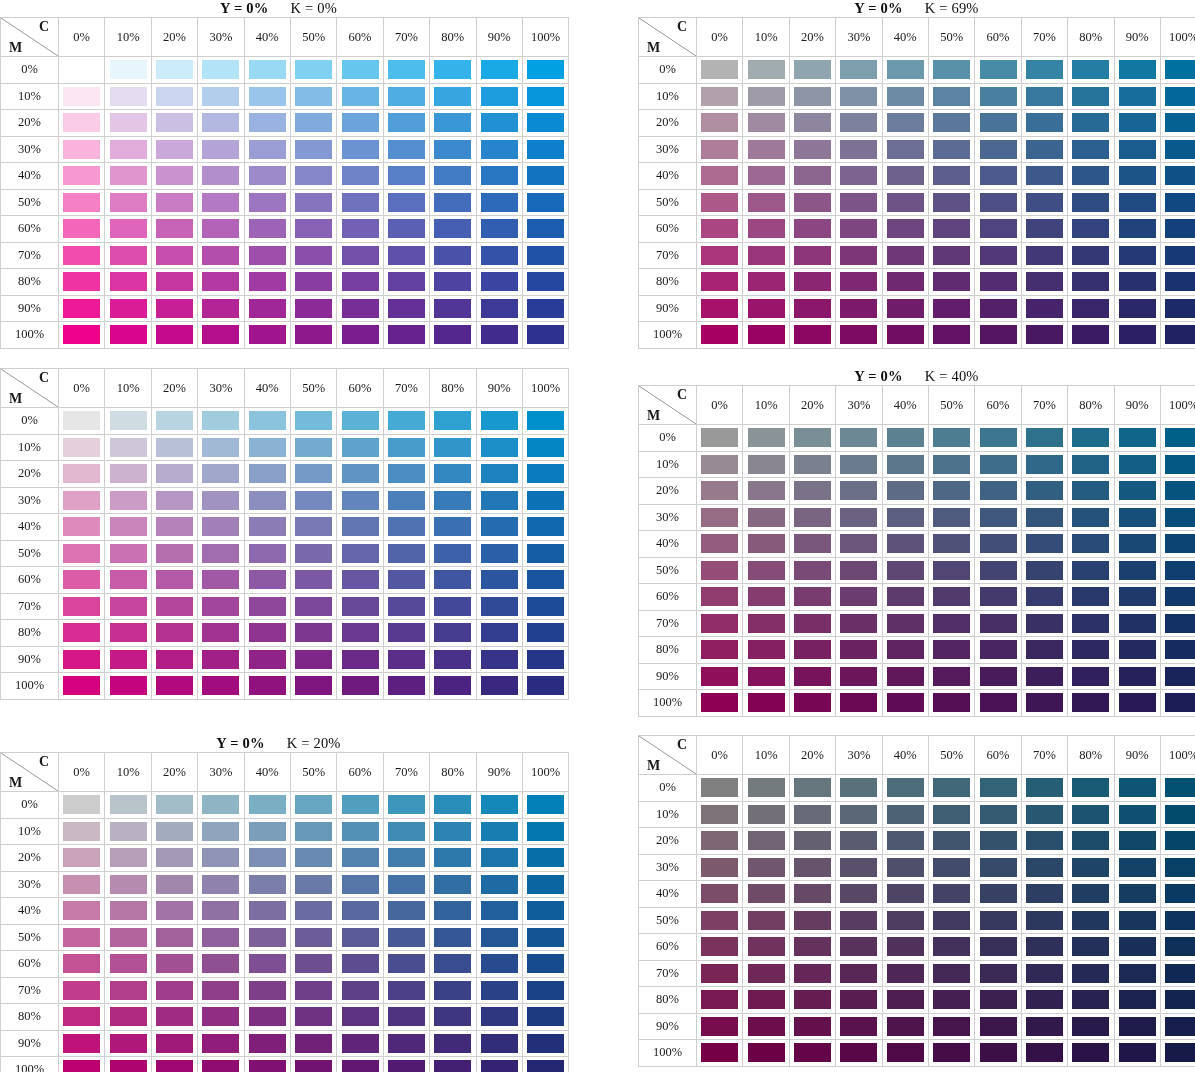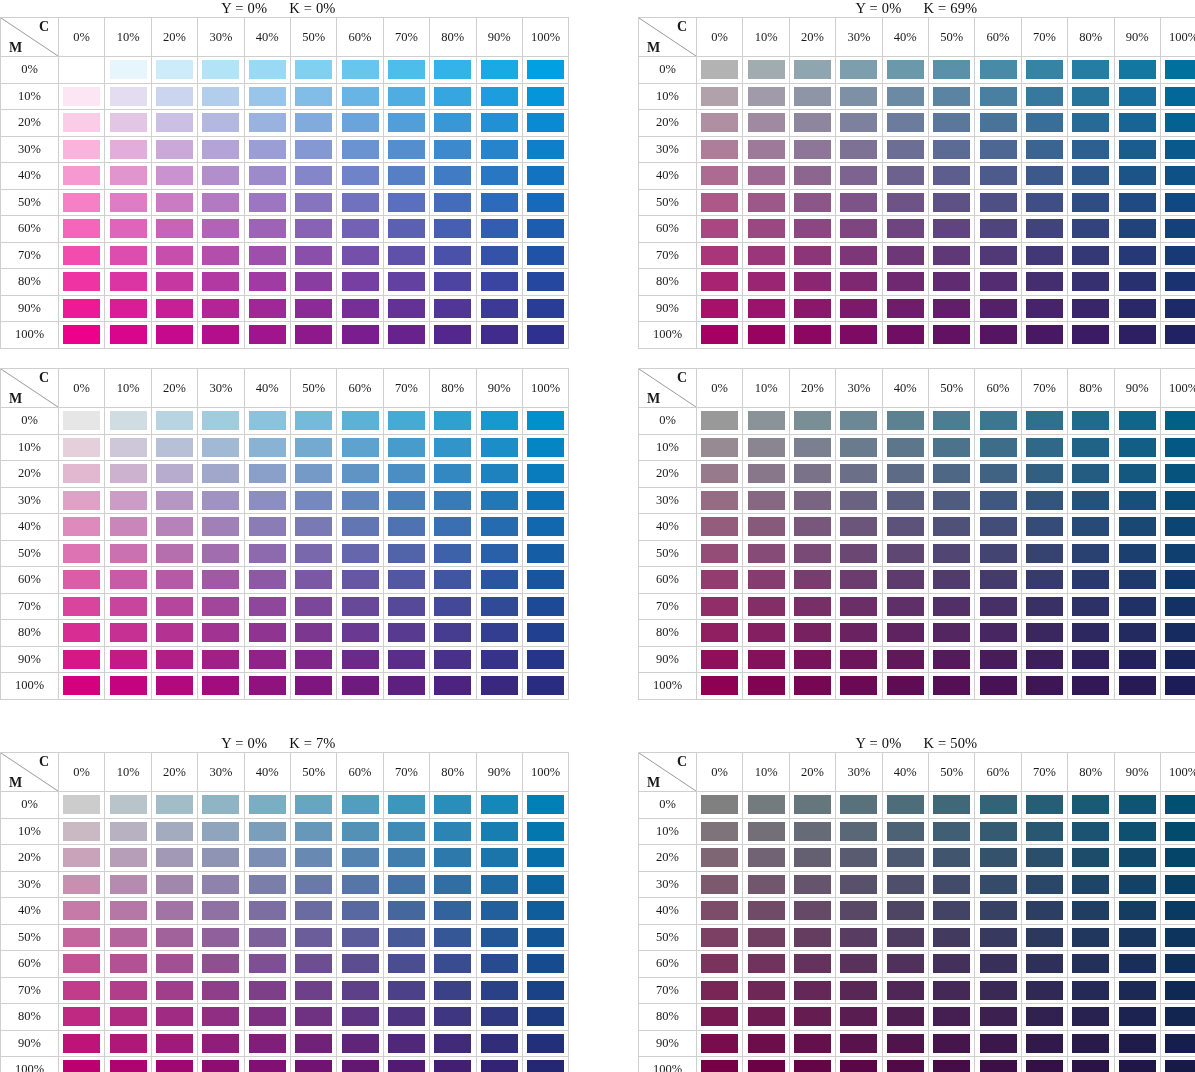"Y = 0%" .panel-title .seg-y { font-weight: none -> bold }
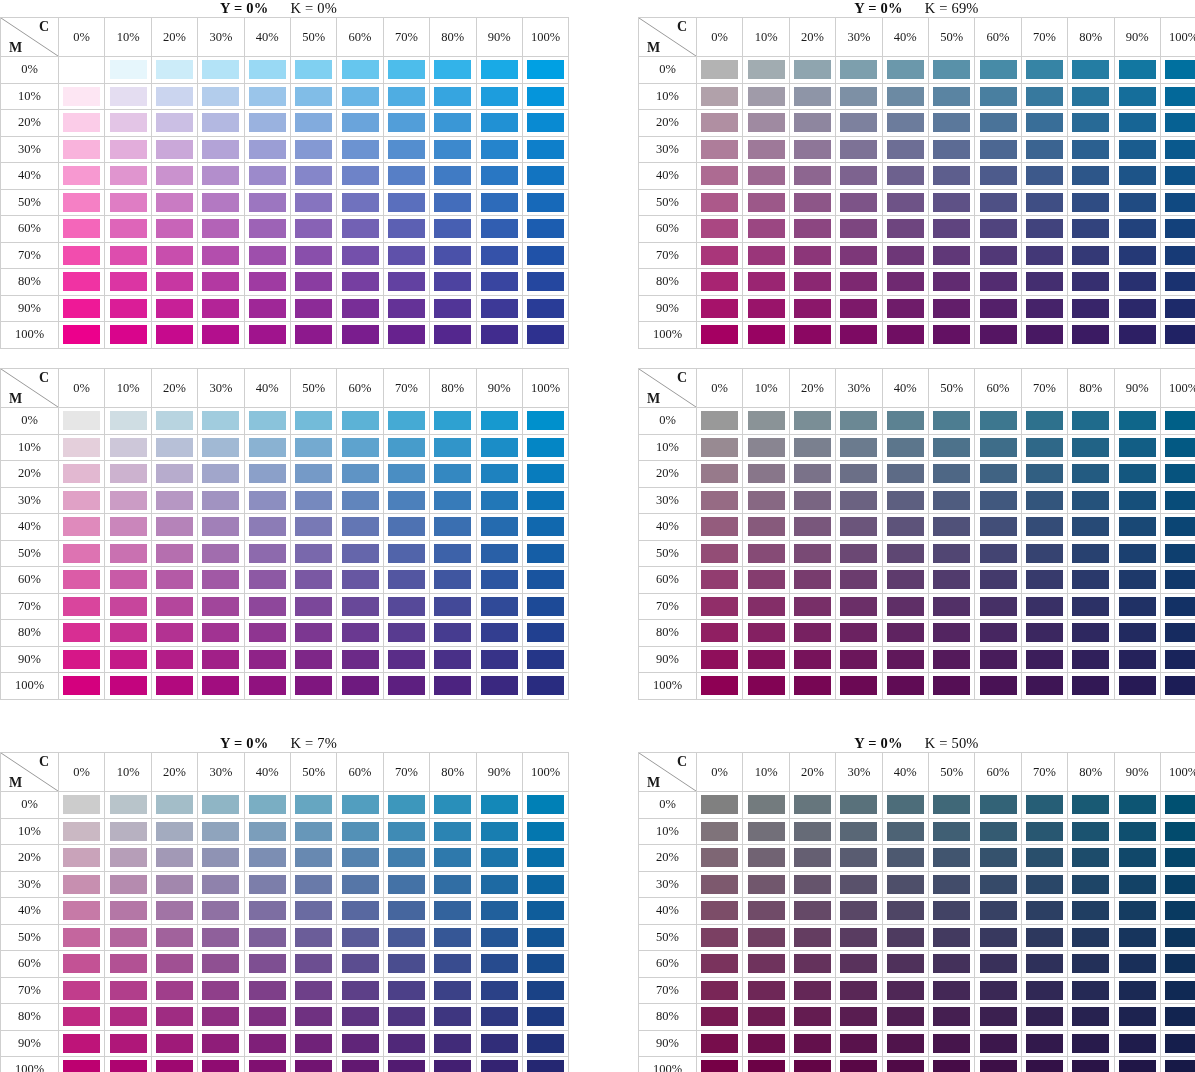"Y = 0% K = 40%" div.panel-title { html: none -> <div><span>Y = 0%</span><span>K = 40%</span></div> }
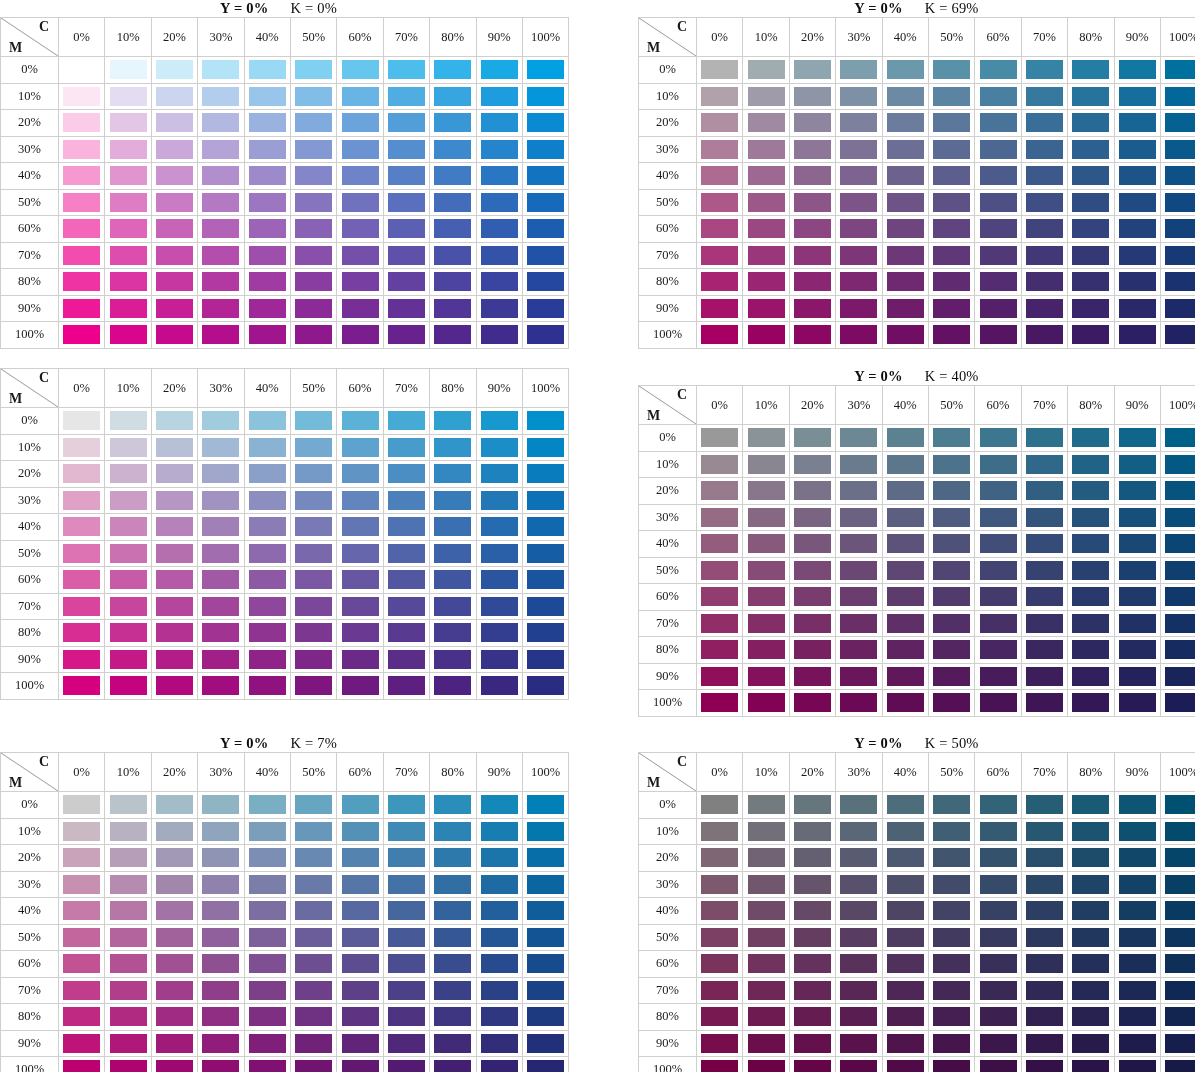"K = 7%" span { text: 7% -> 20% }
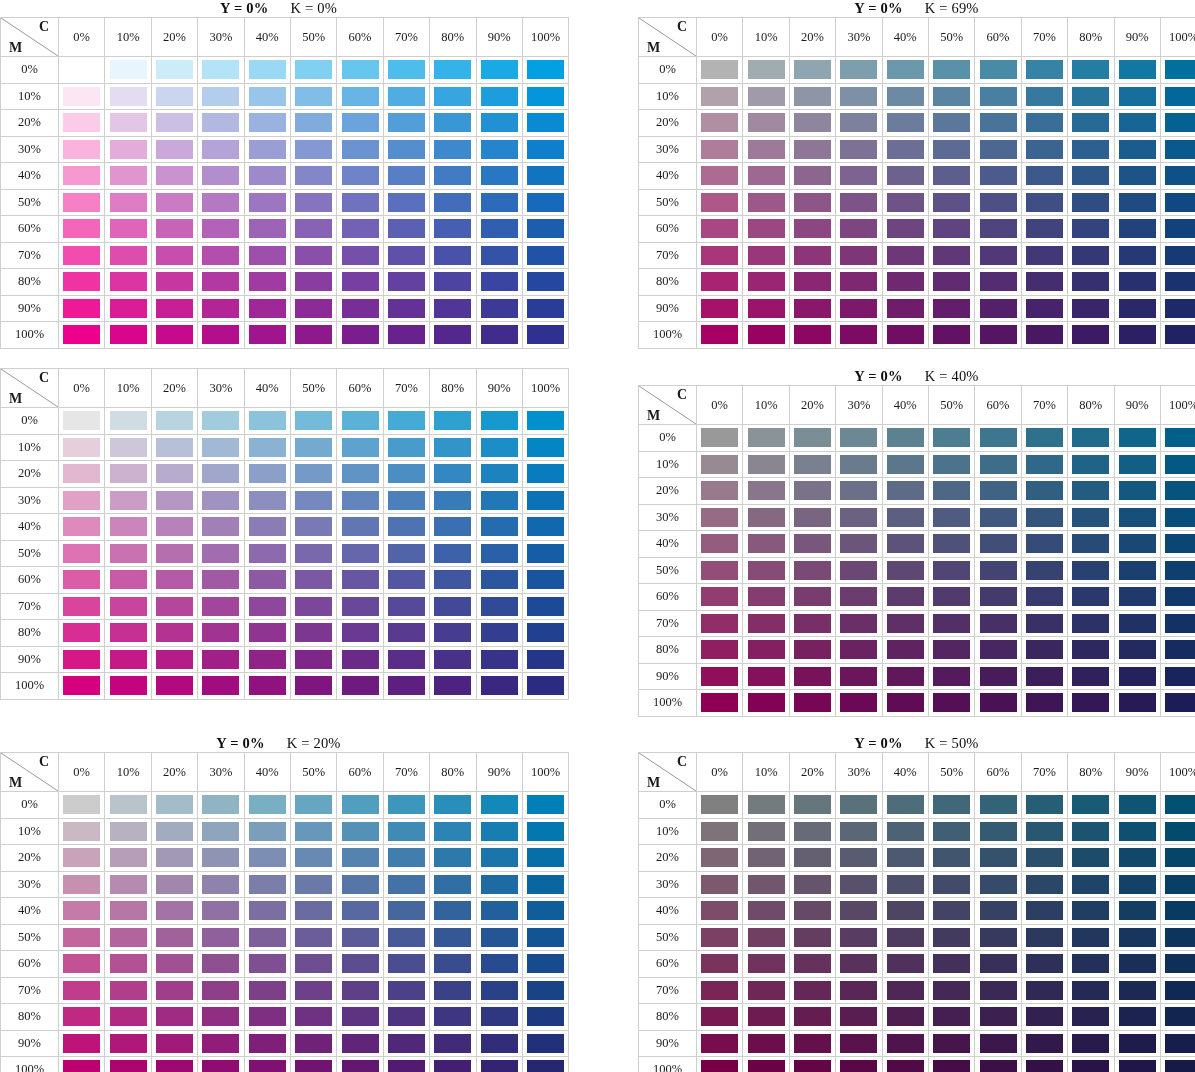"Y = 0% K = 50%" div.panel-title { html: <div><span>Y = 0%</span><span>K = 50%</span></div> -> none }
